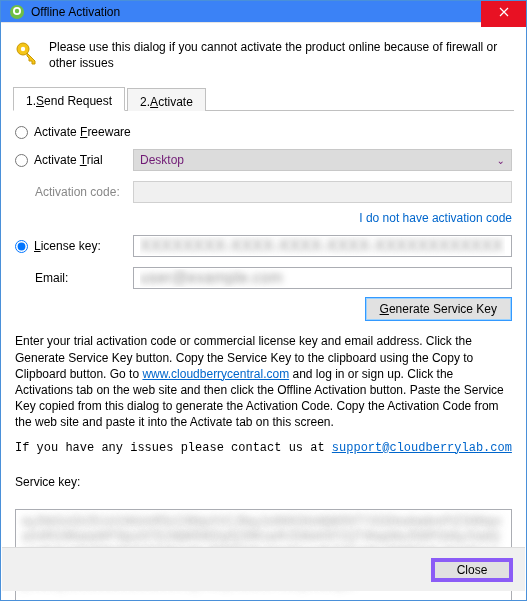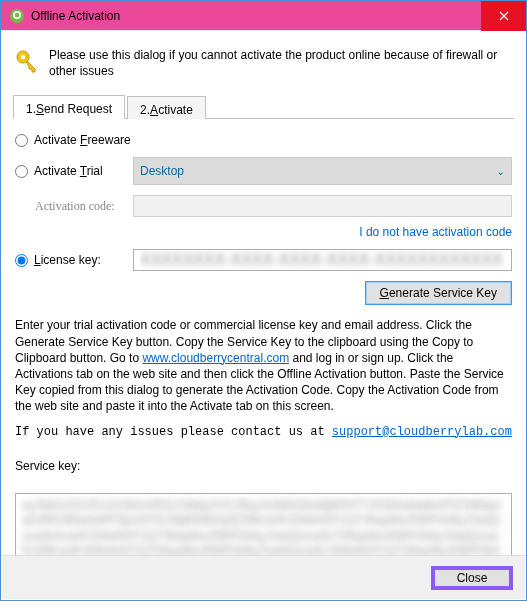"Offline Activation" .titlebar { background: #ec4899 -> #3b82f6; height: 30px -> 22px }
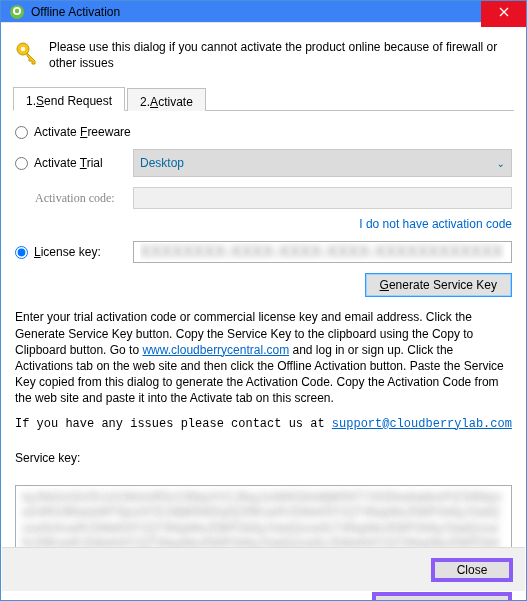"Desktop" .dropdown { color: #0369a1 -> #701a75; height: 28px -> 22px }
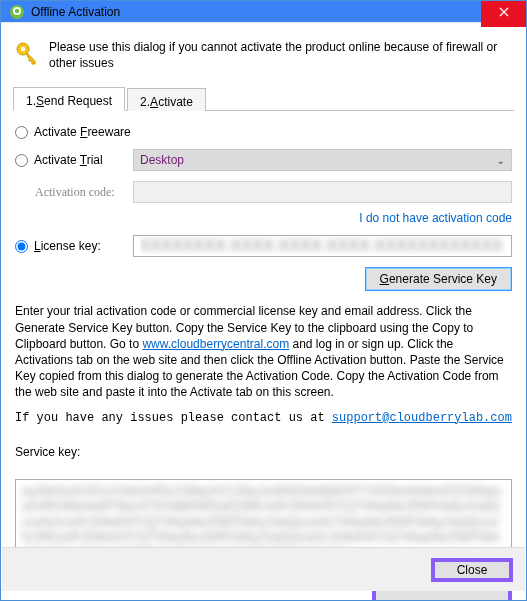"Activation code:" .field-row { font-family: Liberation Serif, serif -> none }
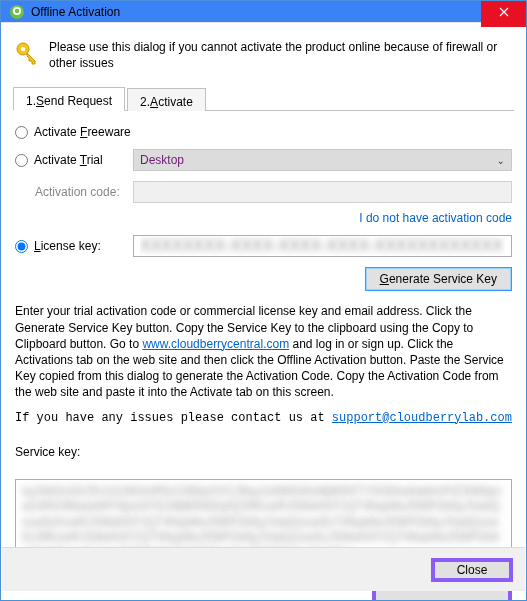"Email:" div.field-row { html: none -> <div> <span>Email:</span> <input> </div> }
